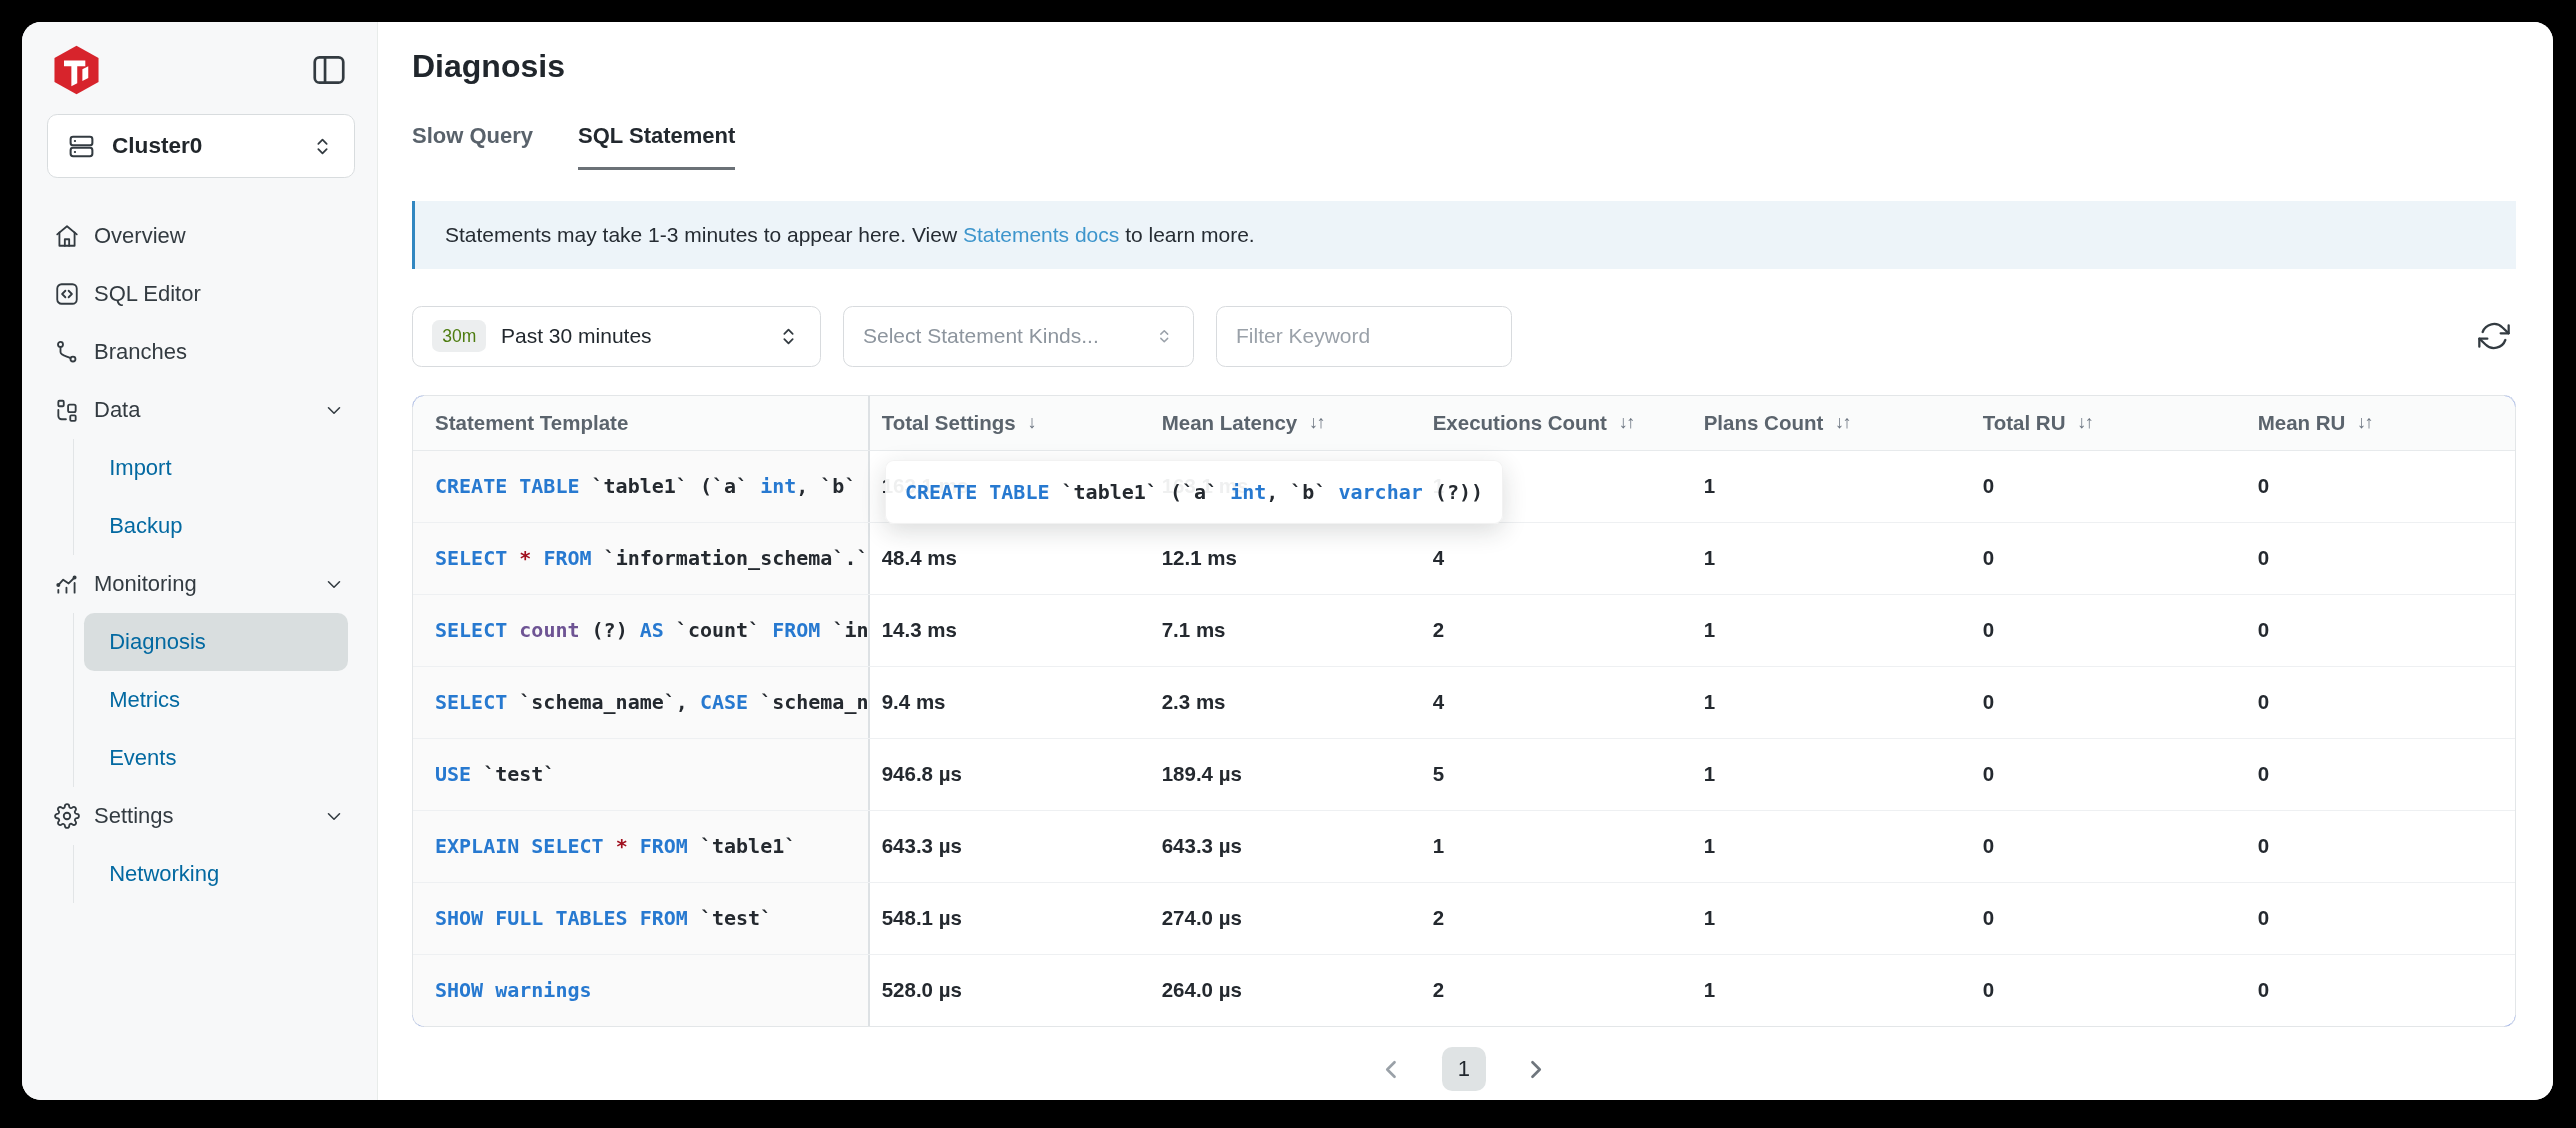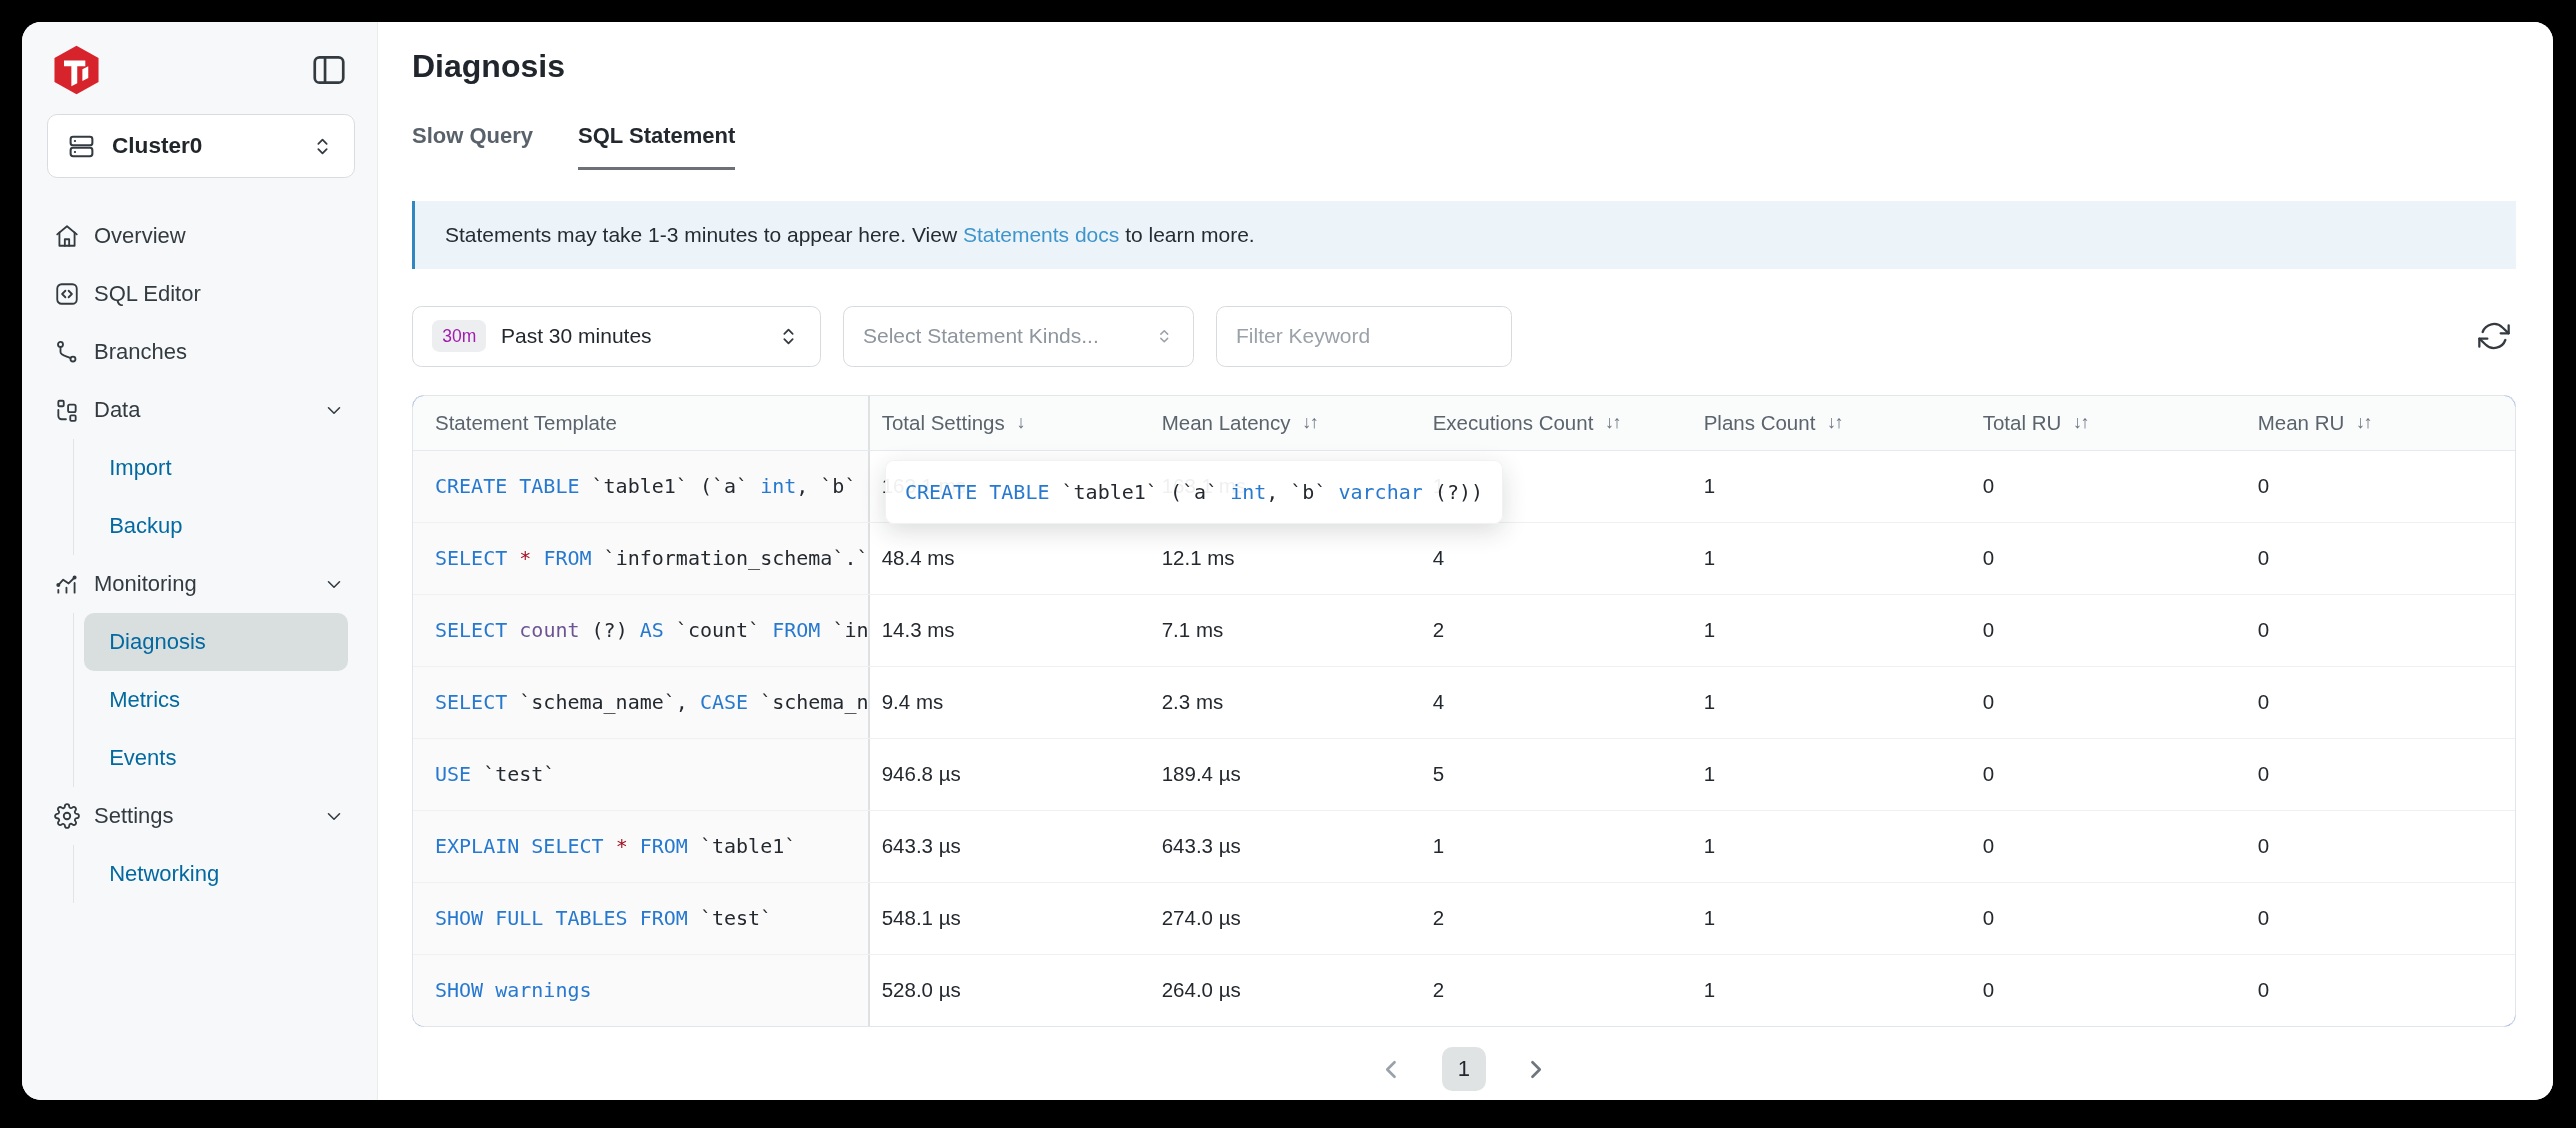"30m" .badge { color: #a21caf -> #4d7c0f }
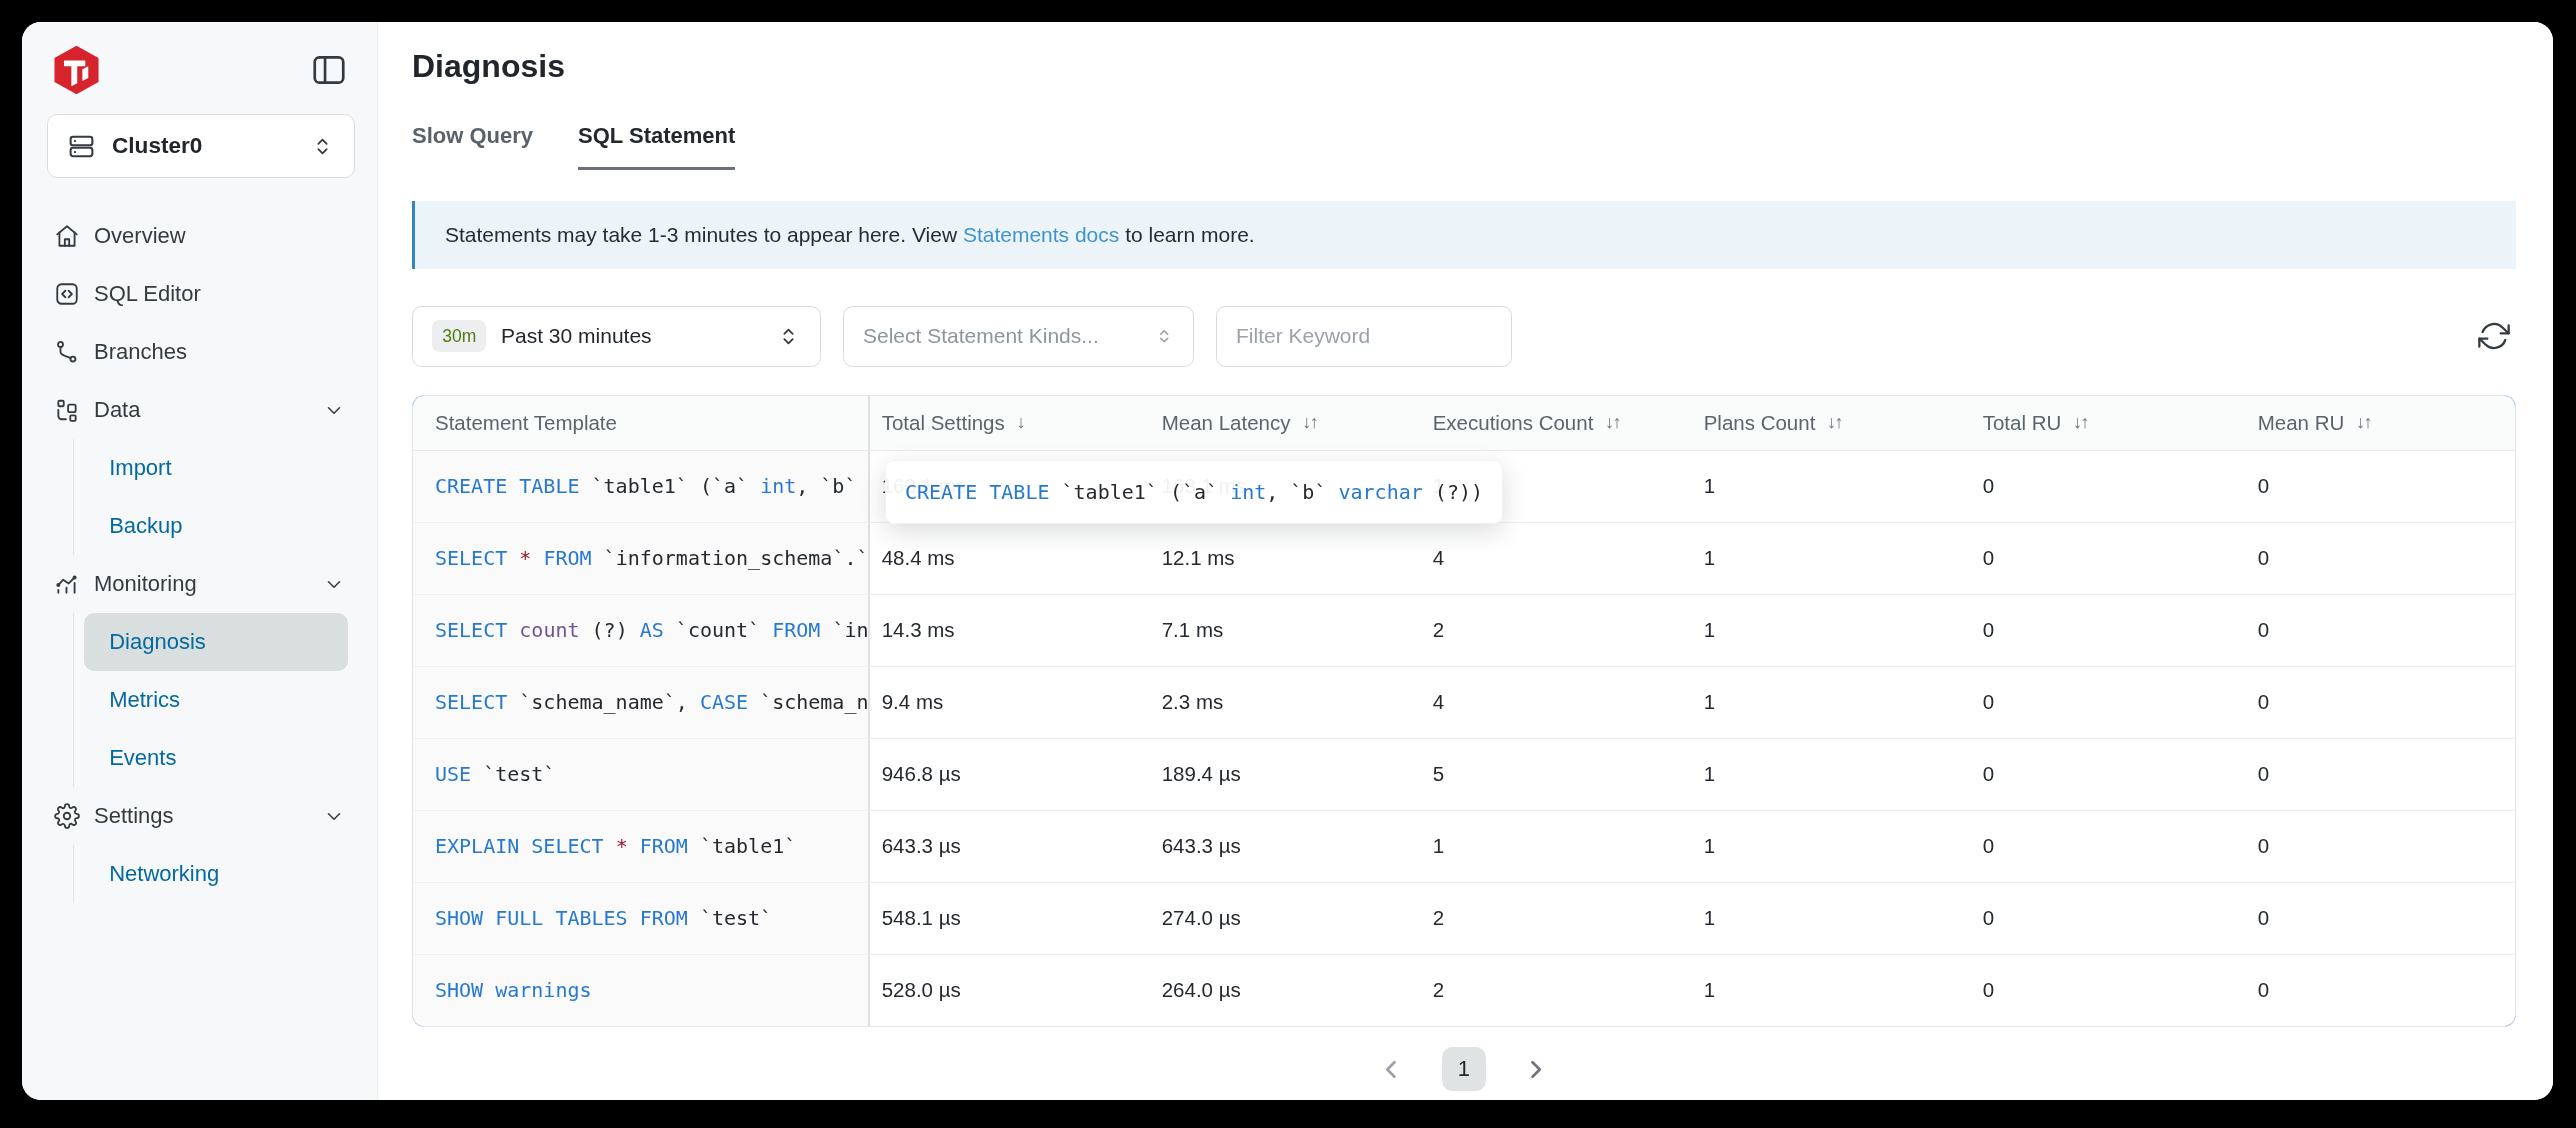"Statement Template" .table { font-weight: none -> bold }
